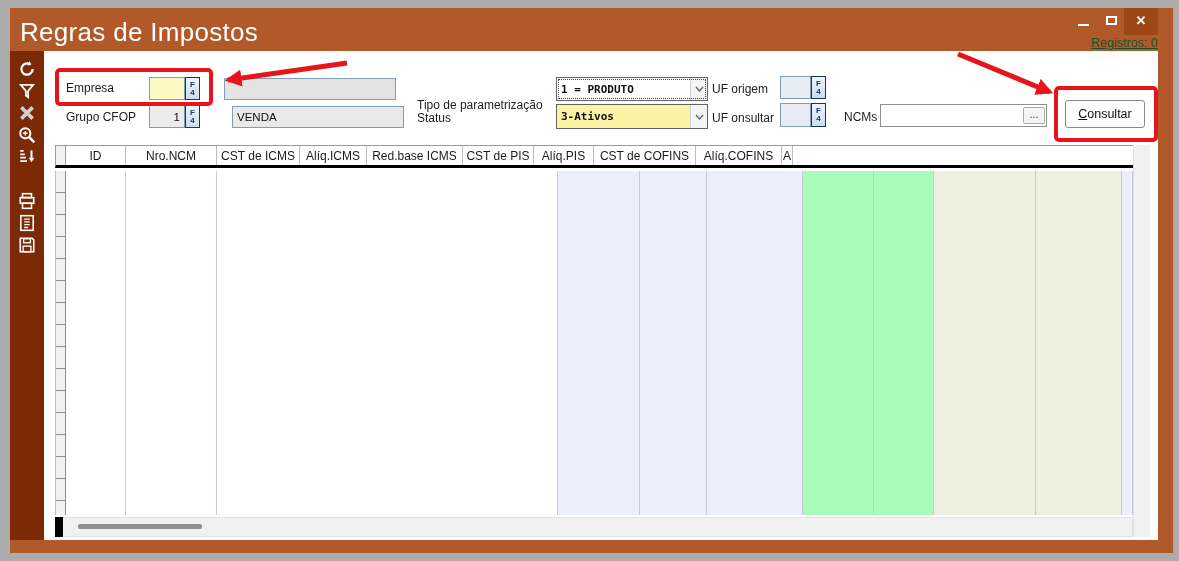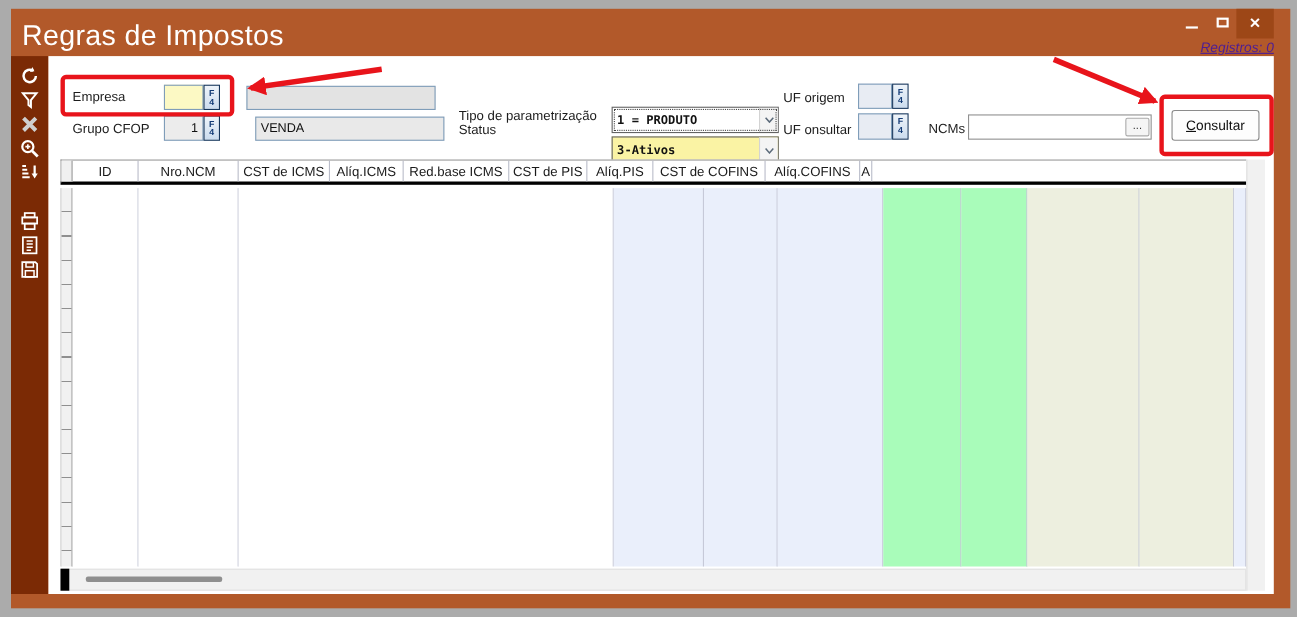"Registros: 0" #registros { color: #4c1d95 -> #14532d; font-style: italic -> none }
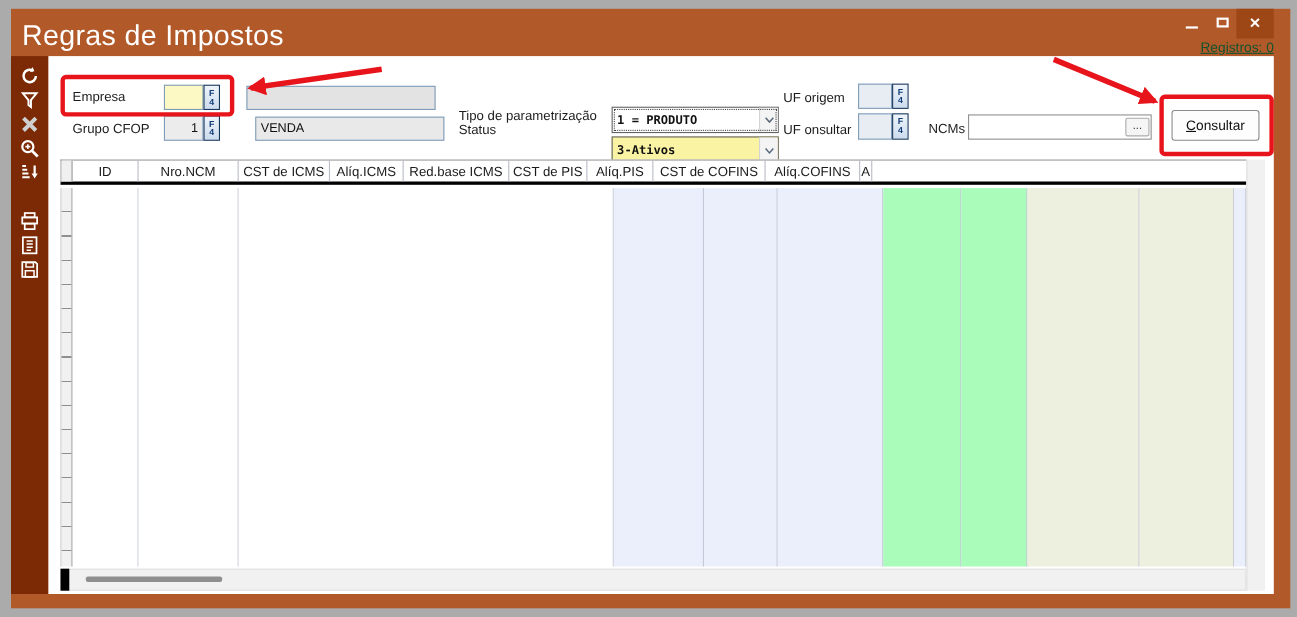"1 = PRODUTO" .combo { margin-top: 20px -> none }
